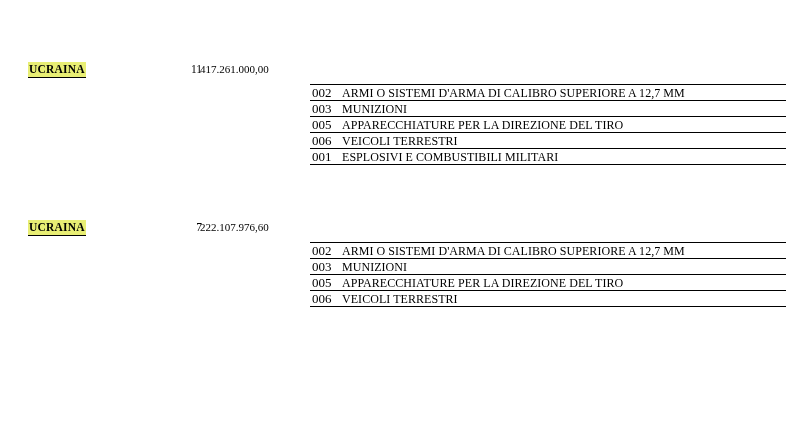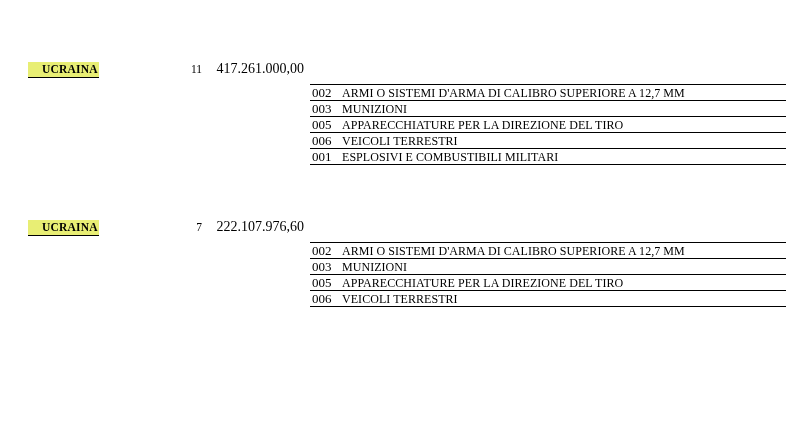"UCRAINA" .country-name { padding: 0 1px 1px 14px -> 0 1px 1px 1px }
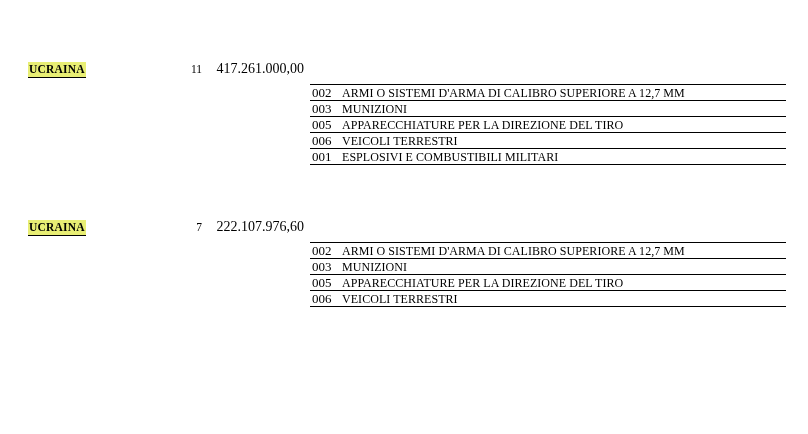"417.261.000,00" .amount { font-size: 14px -> 11px; left: 212px -> 200px; text-align: right -> none }
